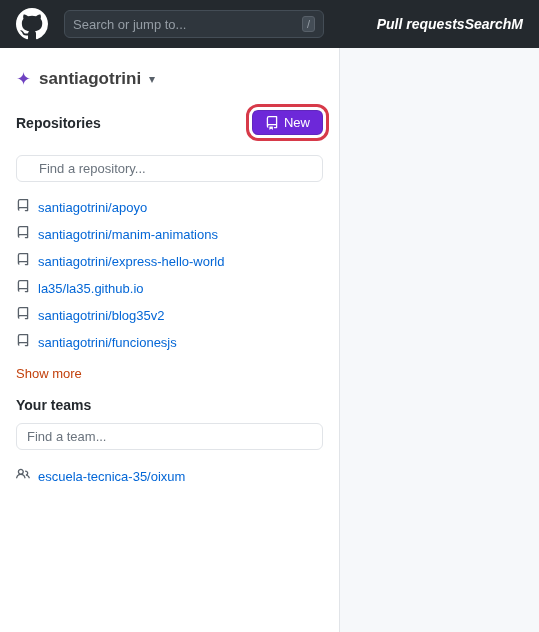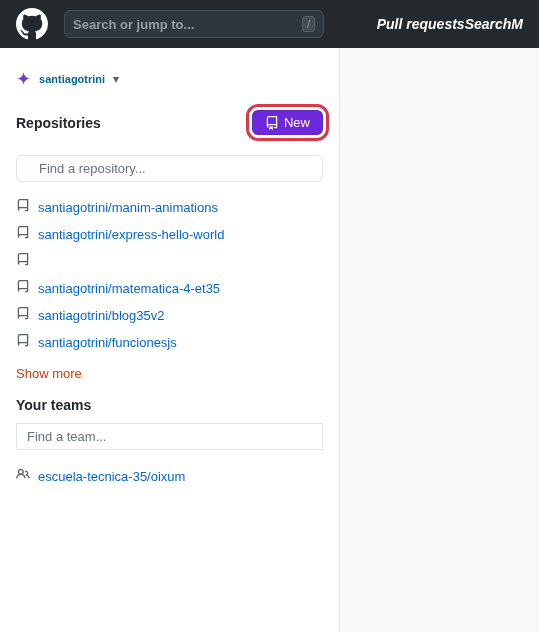"Search or jump to..." .header-search input { font-weight: bold -> none }
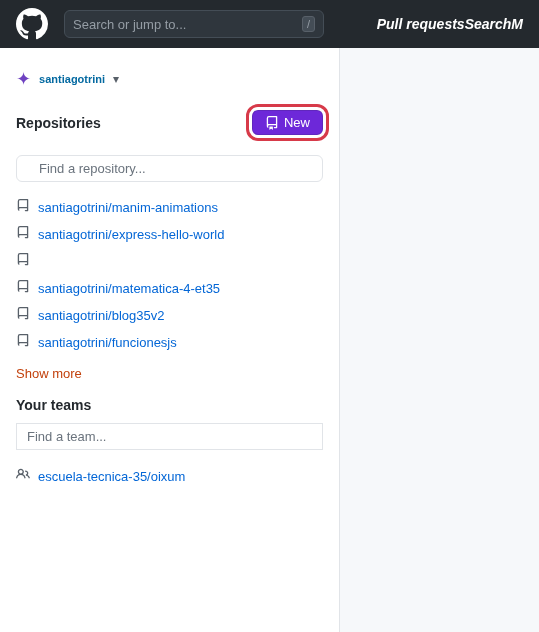"santiagotrini" .user-name { color: #0369a1 -> #404040; font-size: 11px -> 17px }
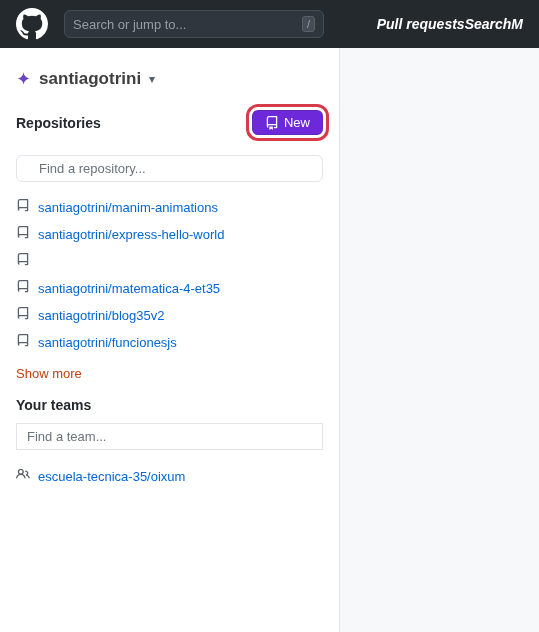"santiagotrini/apoyo" li.repo-item { html: none -> <li> <span> <svg> <path></path> </svg> </span> <a>santiagotrini/apoyo</a> </li> }
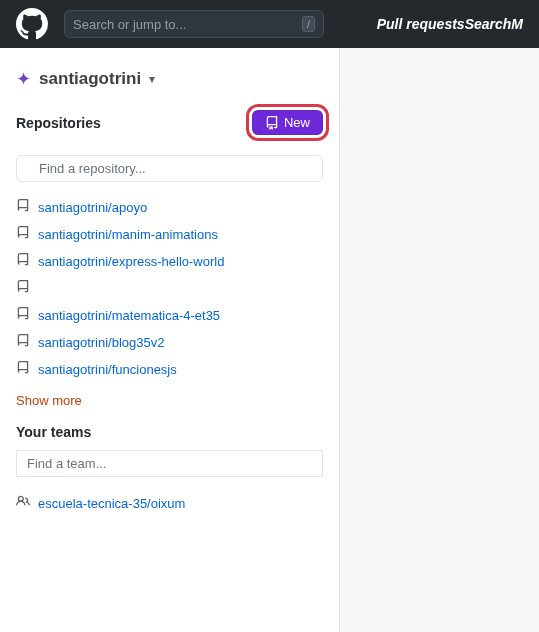"la35/la35.github.io" a { html: none -> <a>la35/la35.github.io</a> }
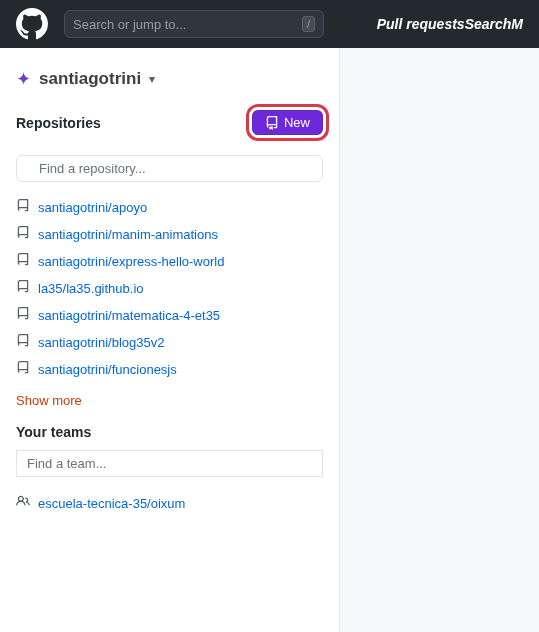"santiagotrini/matematica-4-et35" li.repo-item { html: <li> <span> <svg> <path></path> </svg> </span> <a>santiagotrini/matematica-4-et35</a> </li> -> none }
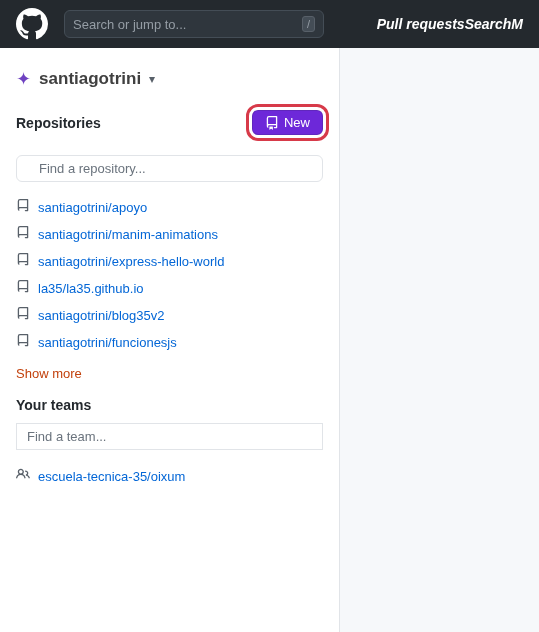"Find a team..." .find-team-input { border-radius: 0 -> 6px }
